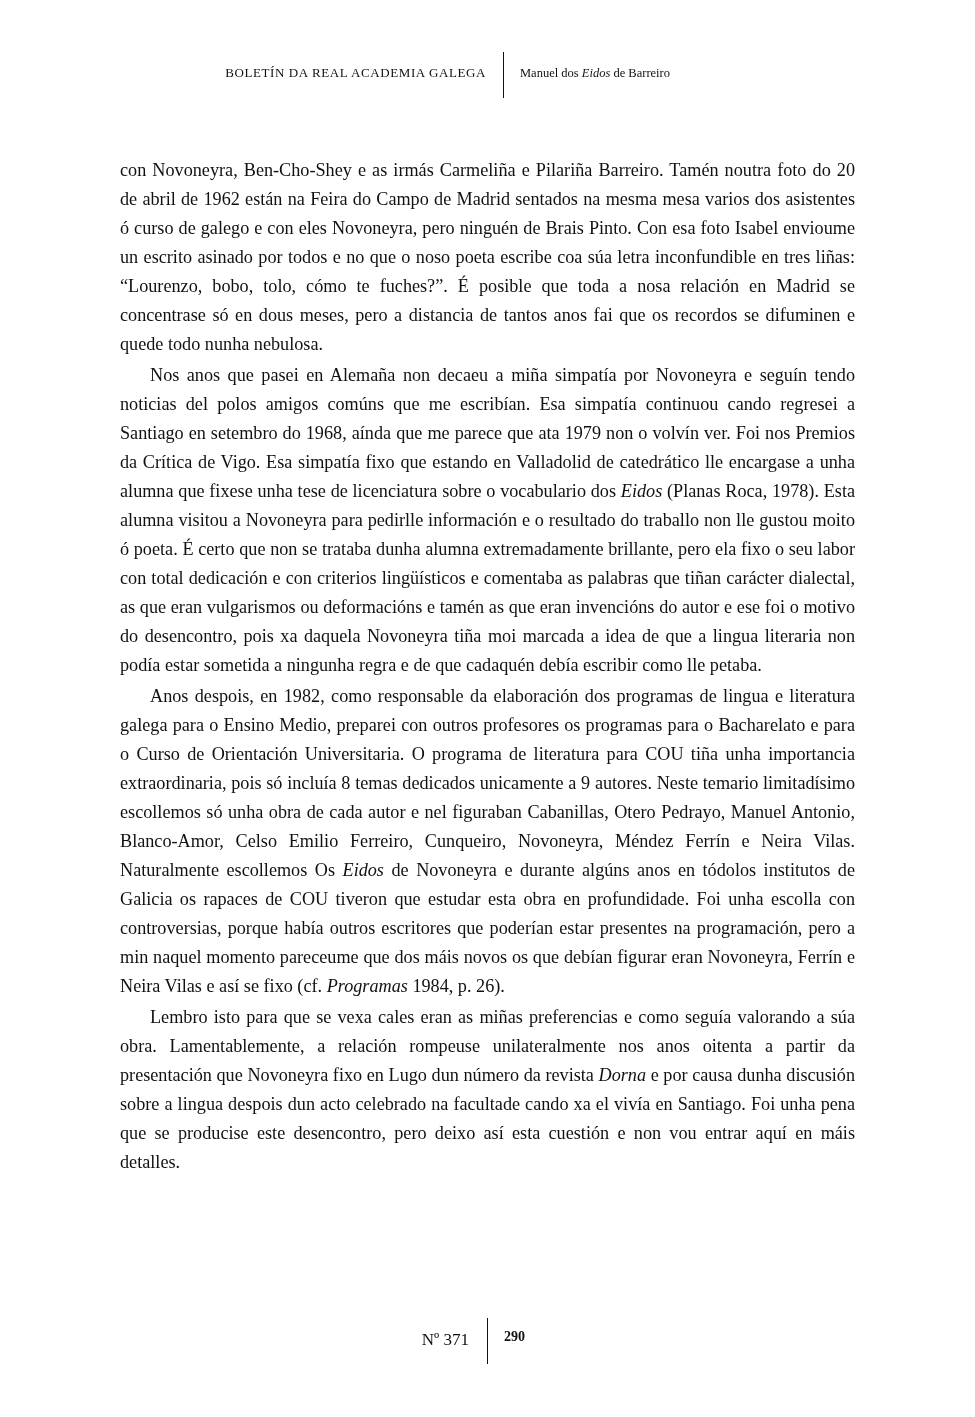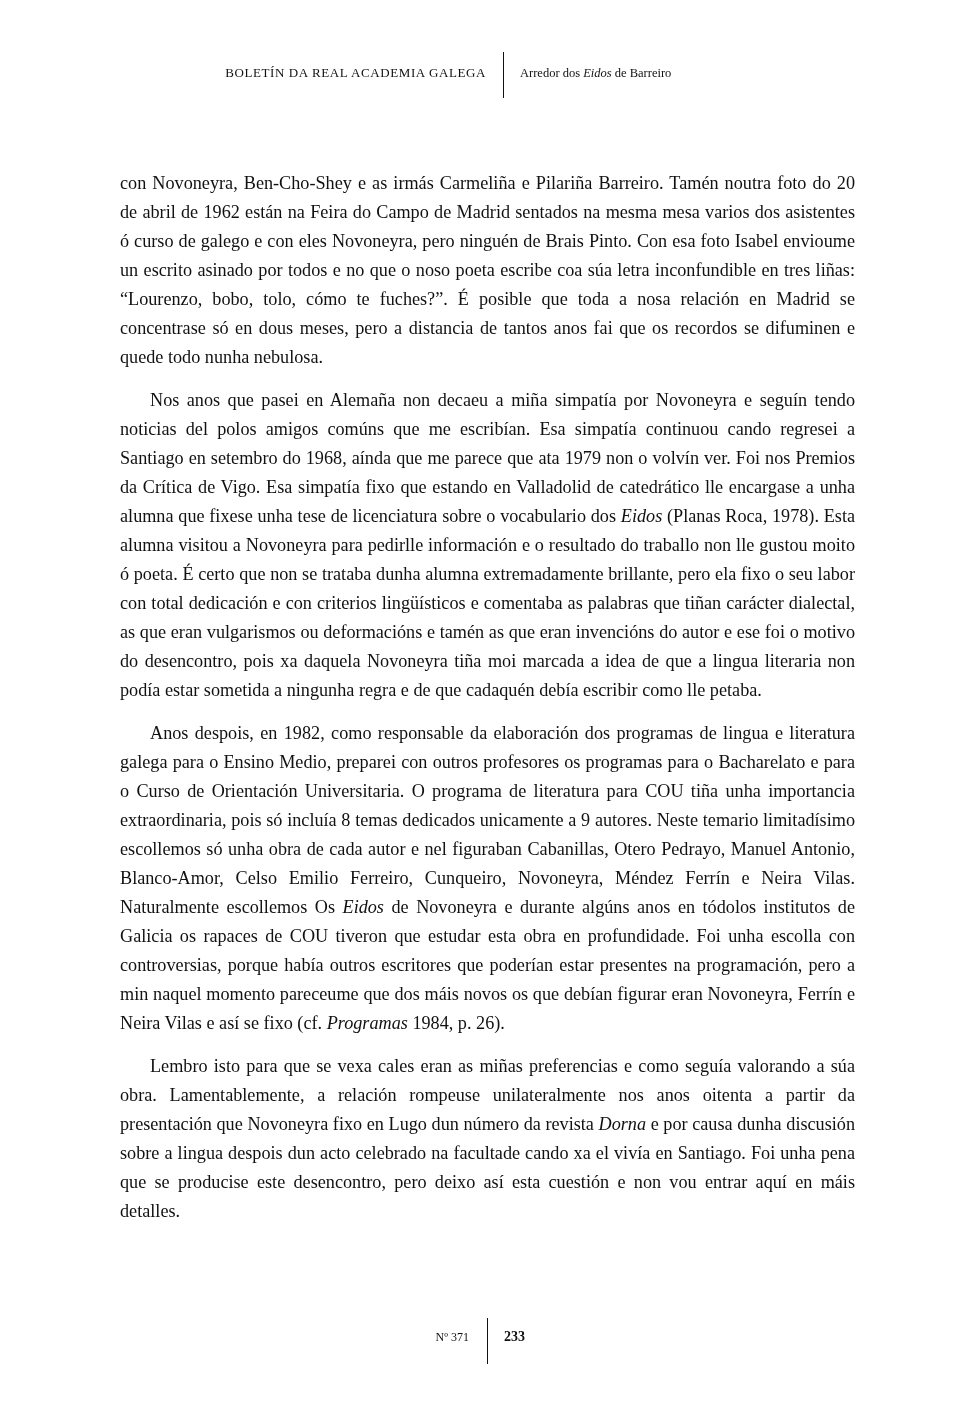"Arredor dos" span { text: Arredor -> Manuel }
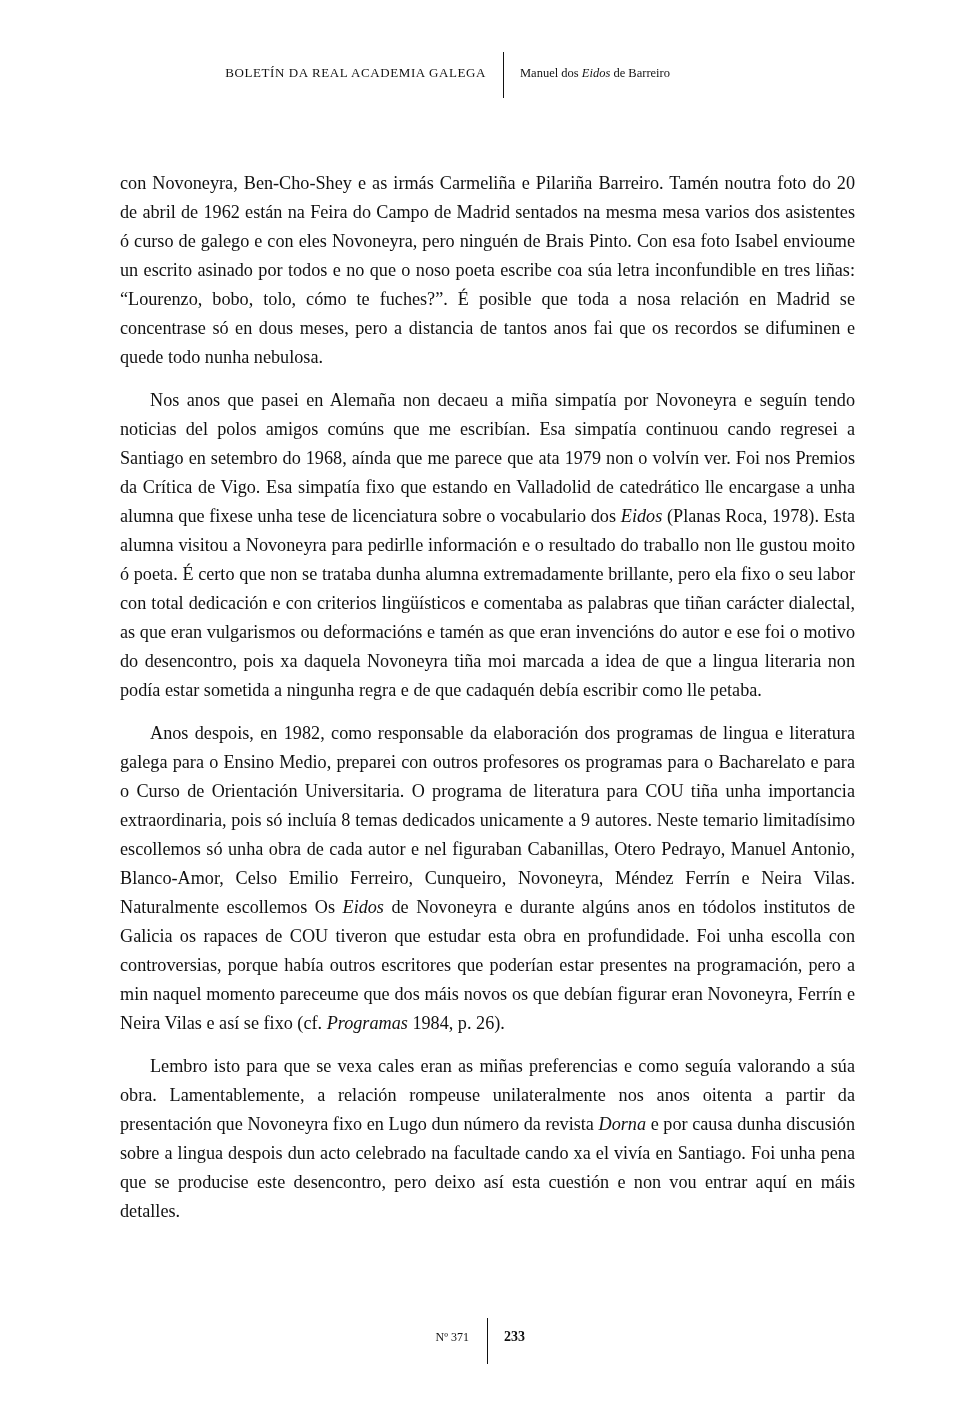"con Novoneyra, Ben-Cho-Shey e as" .body-text p { margin: 14px 0 2px 0 -> 1px 0 2px 0 }
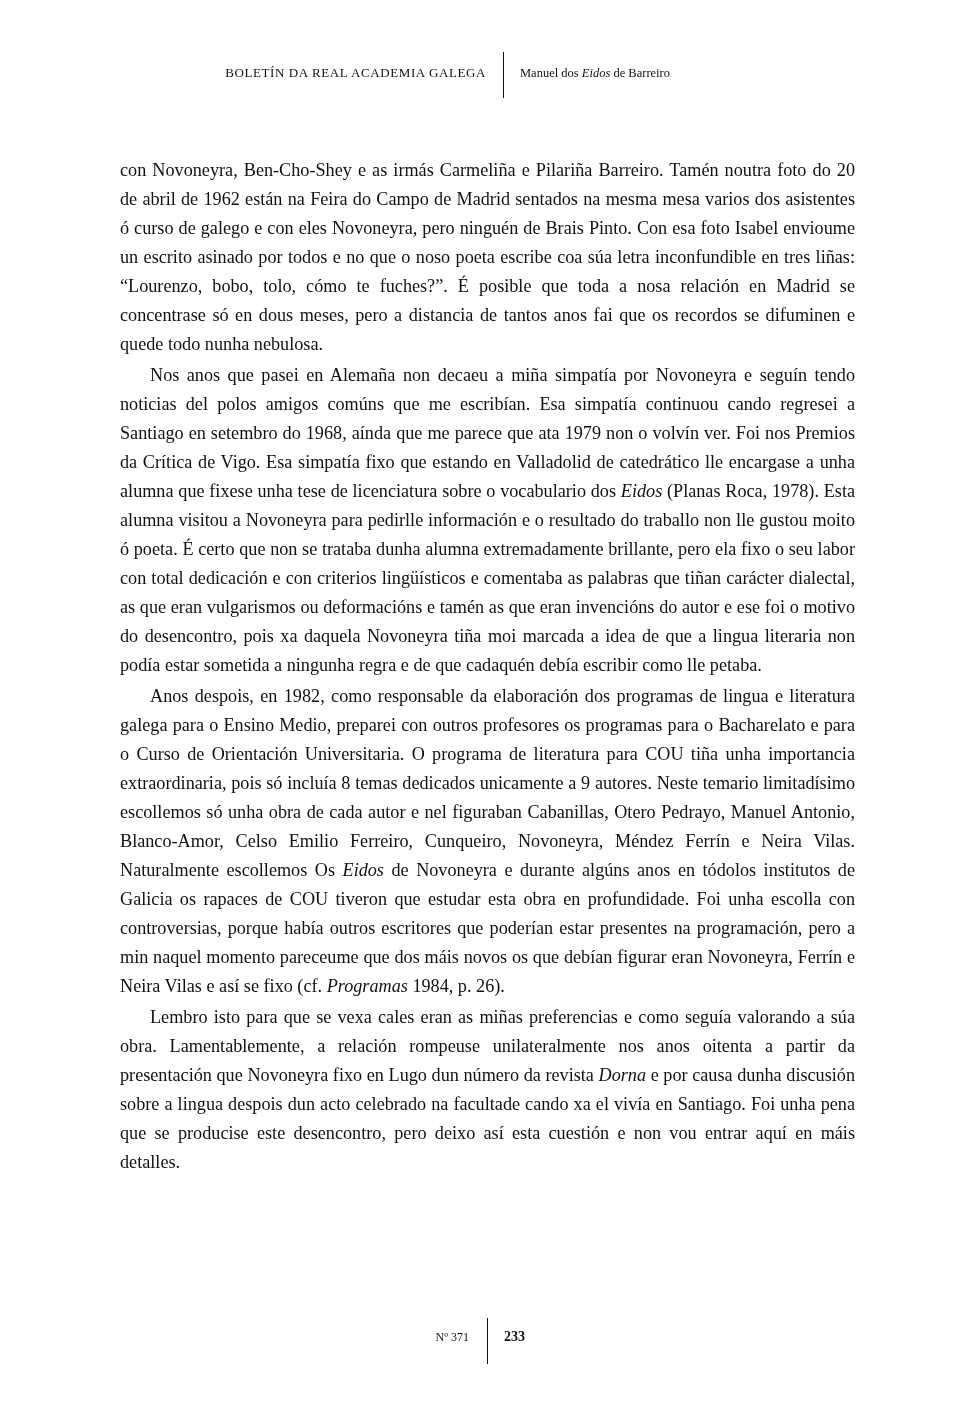"Nº 371" .folio .issue { font-size: 12px -> 17px }
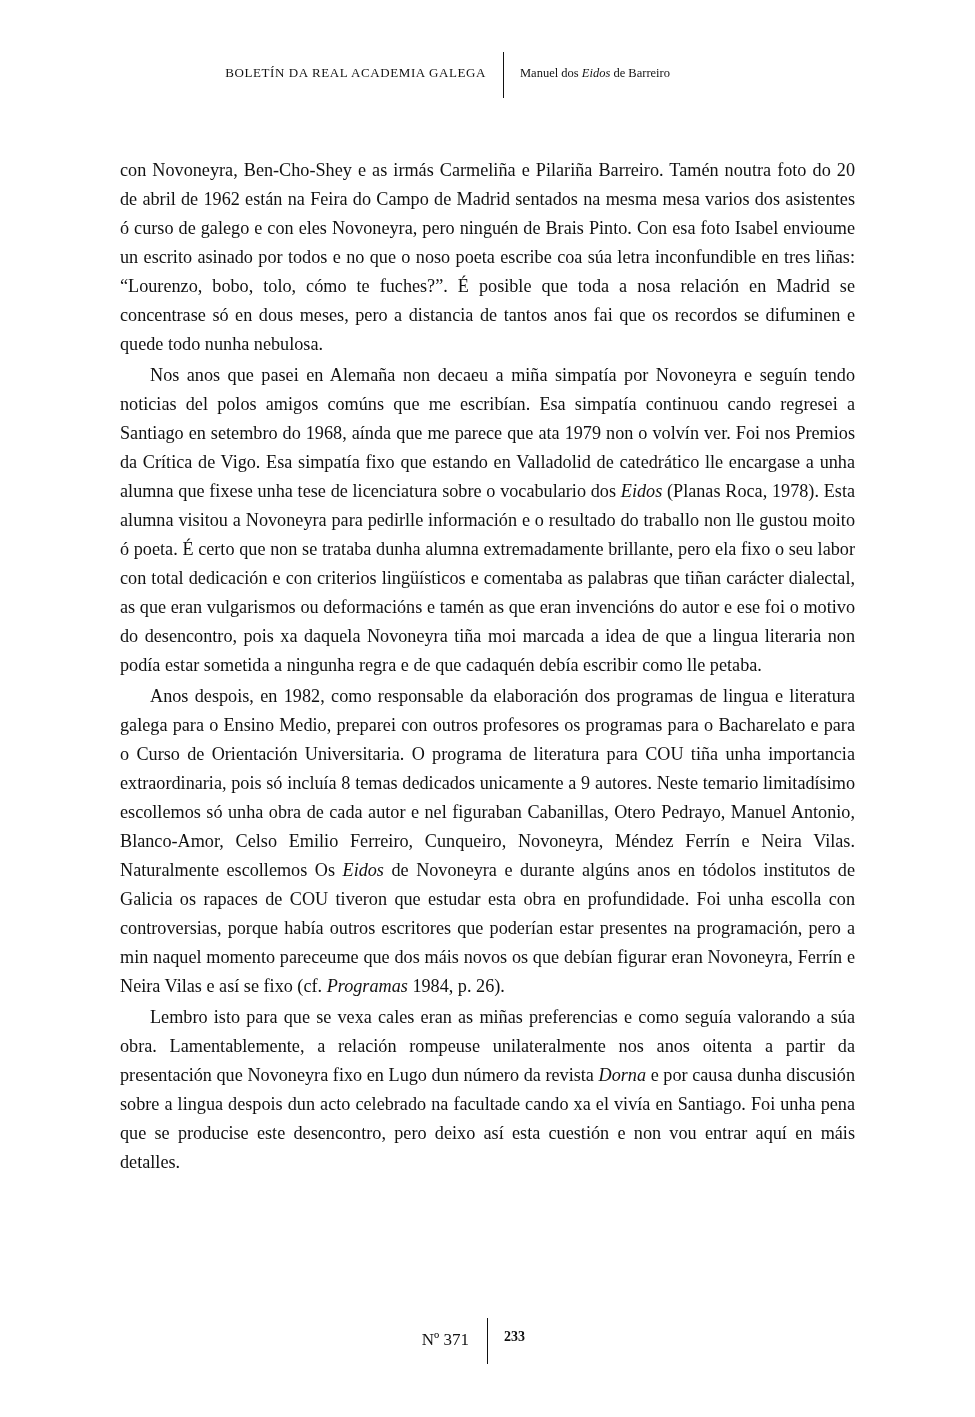"233" span.page-number { text: 233 -> 290 }
